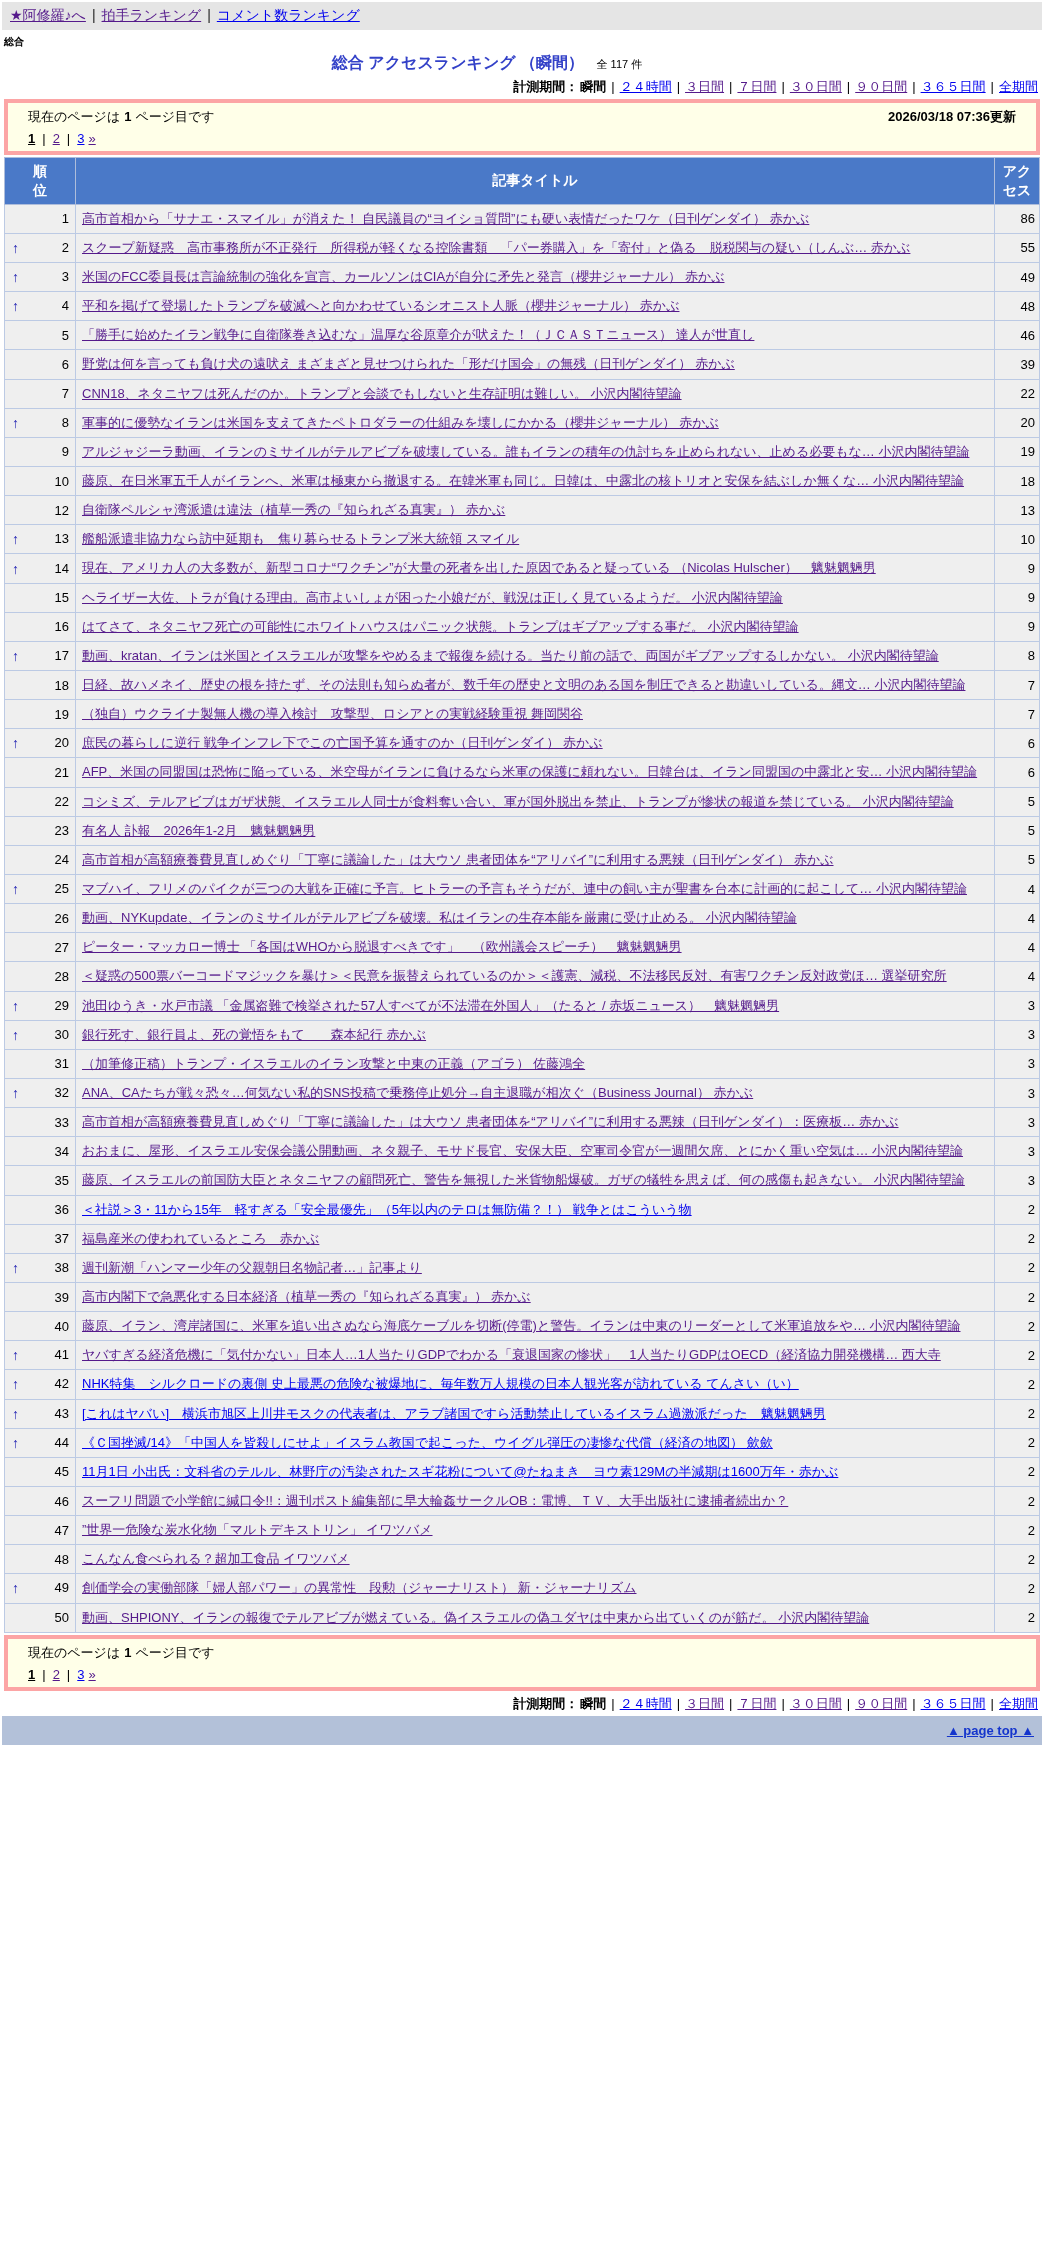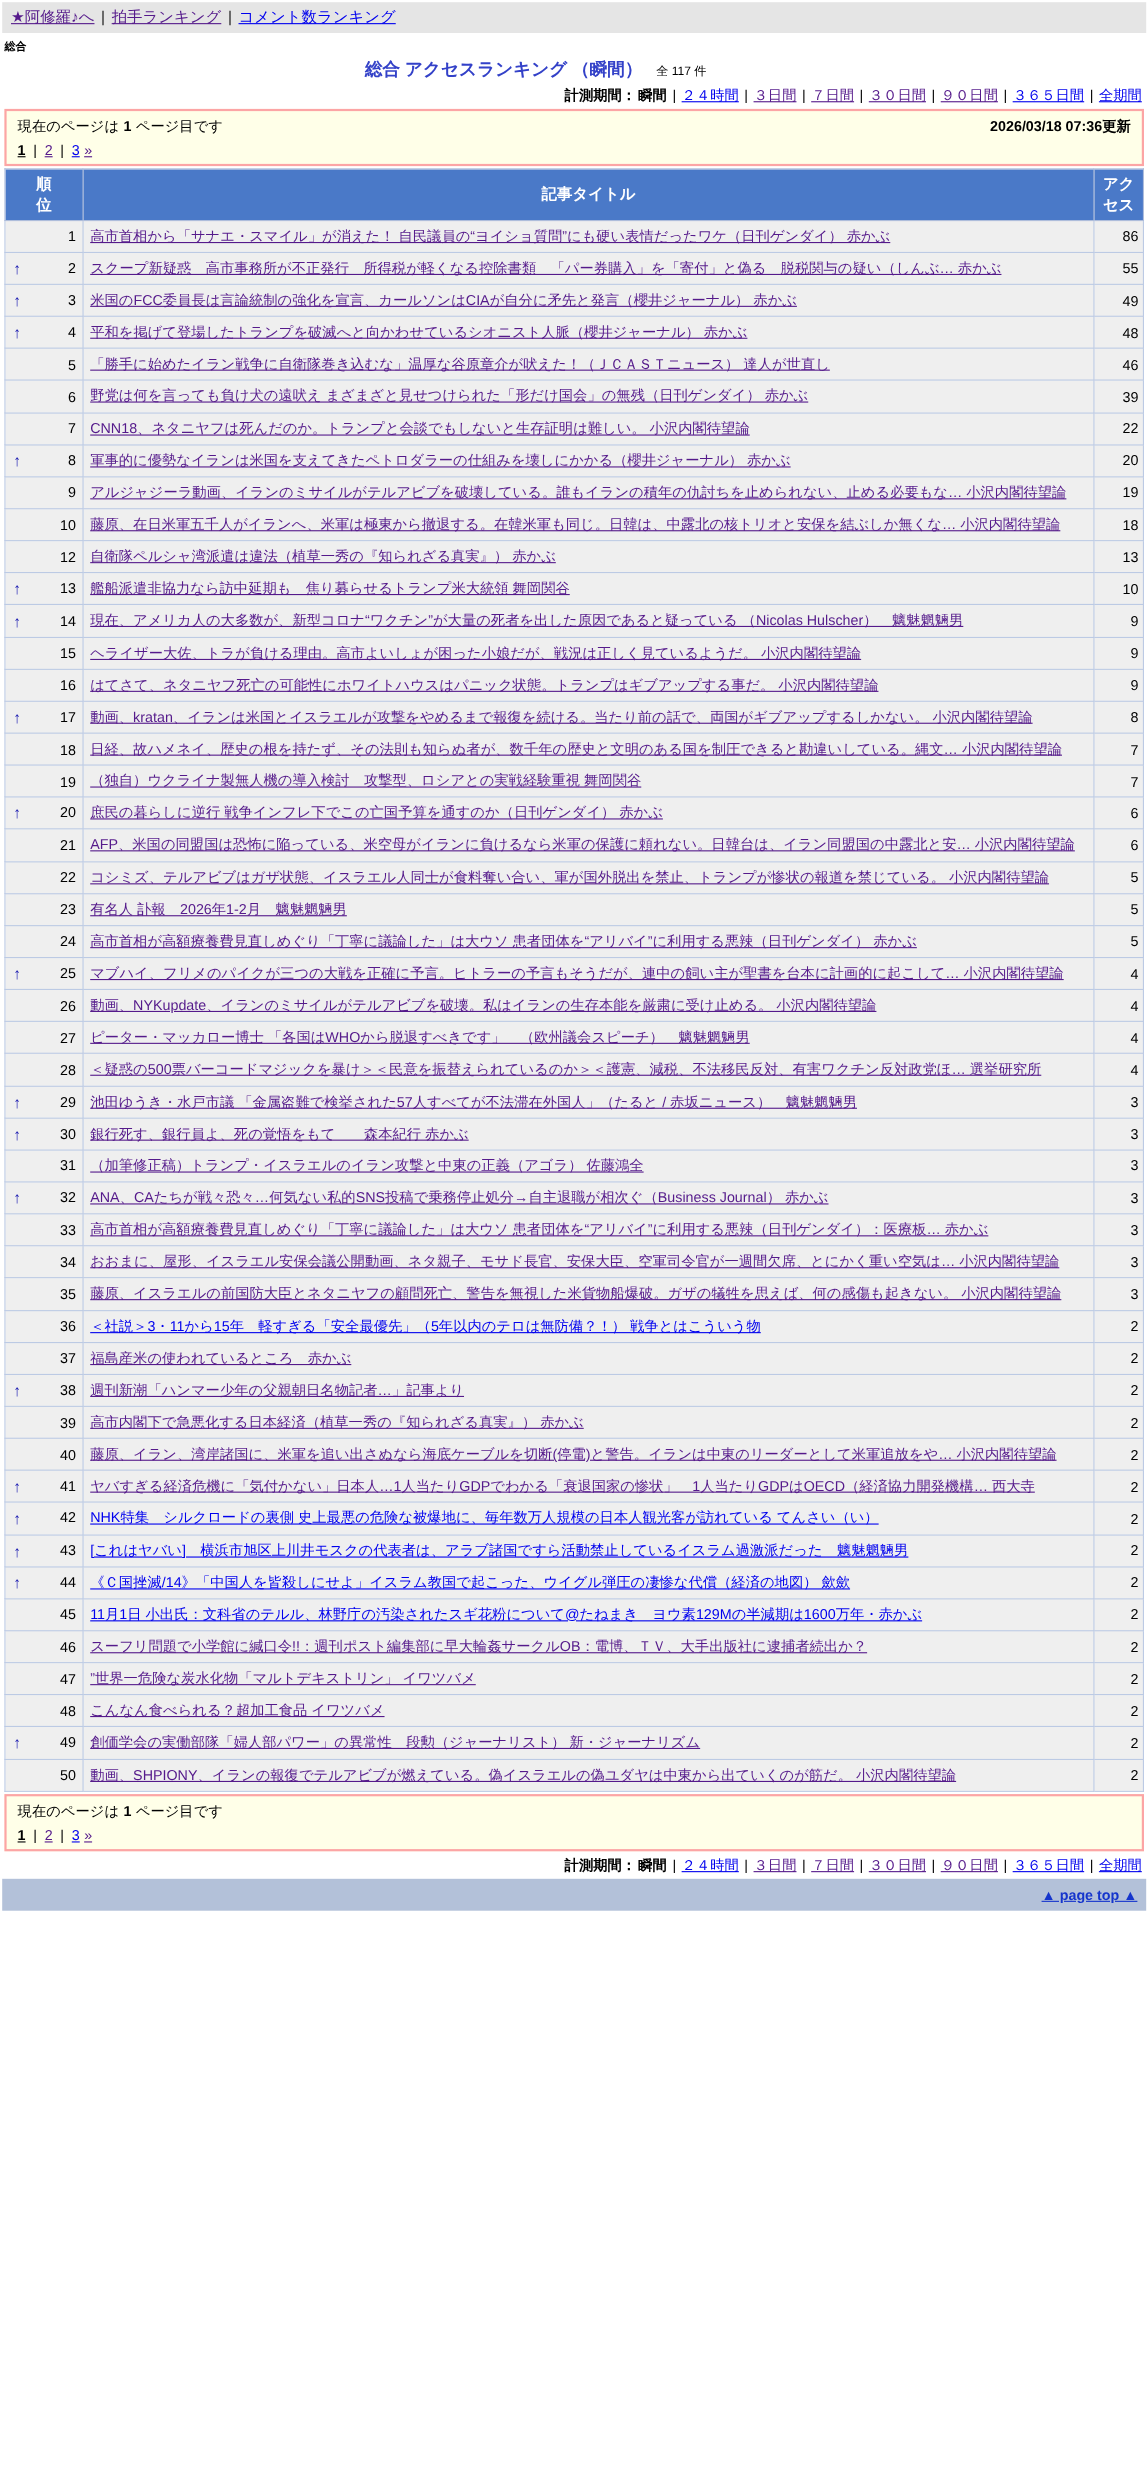"現在のページは 1 ページ目です" .pagebox { border: 2px solid #fca5a5 -> 4px solid #fca5a5; padding: 5px 10px -> 5px 20px }
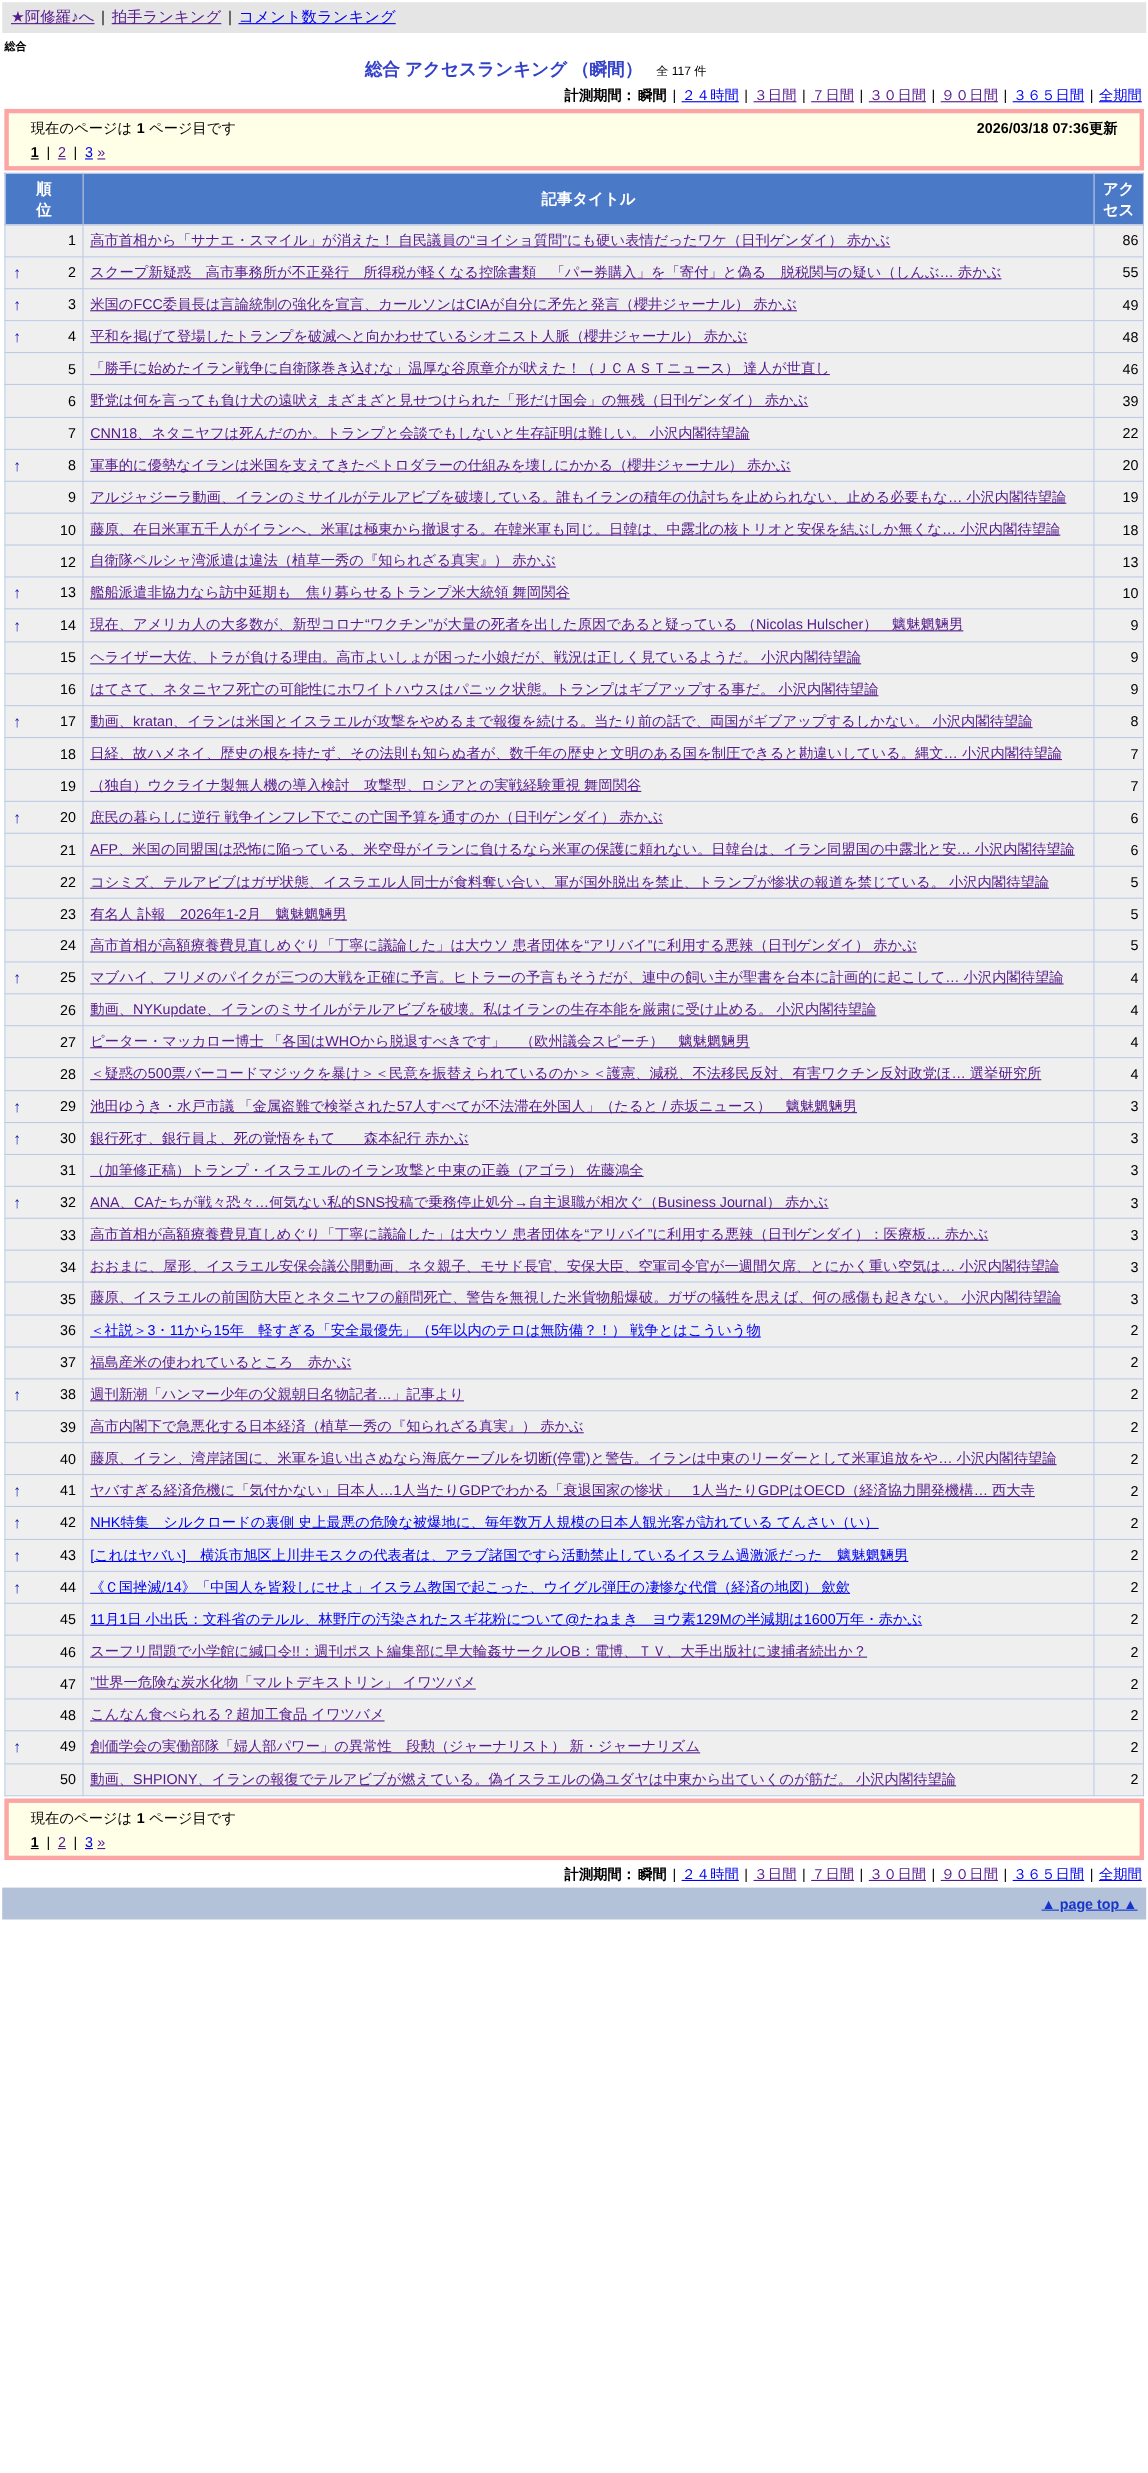"艦船派遣非協力なら訪中延期も 焦り募らせるトランプ米大統領 舞岡関谷" a.article { text: 舞岡関谷 -> スマイル }
